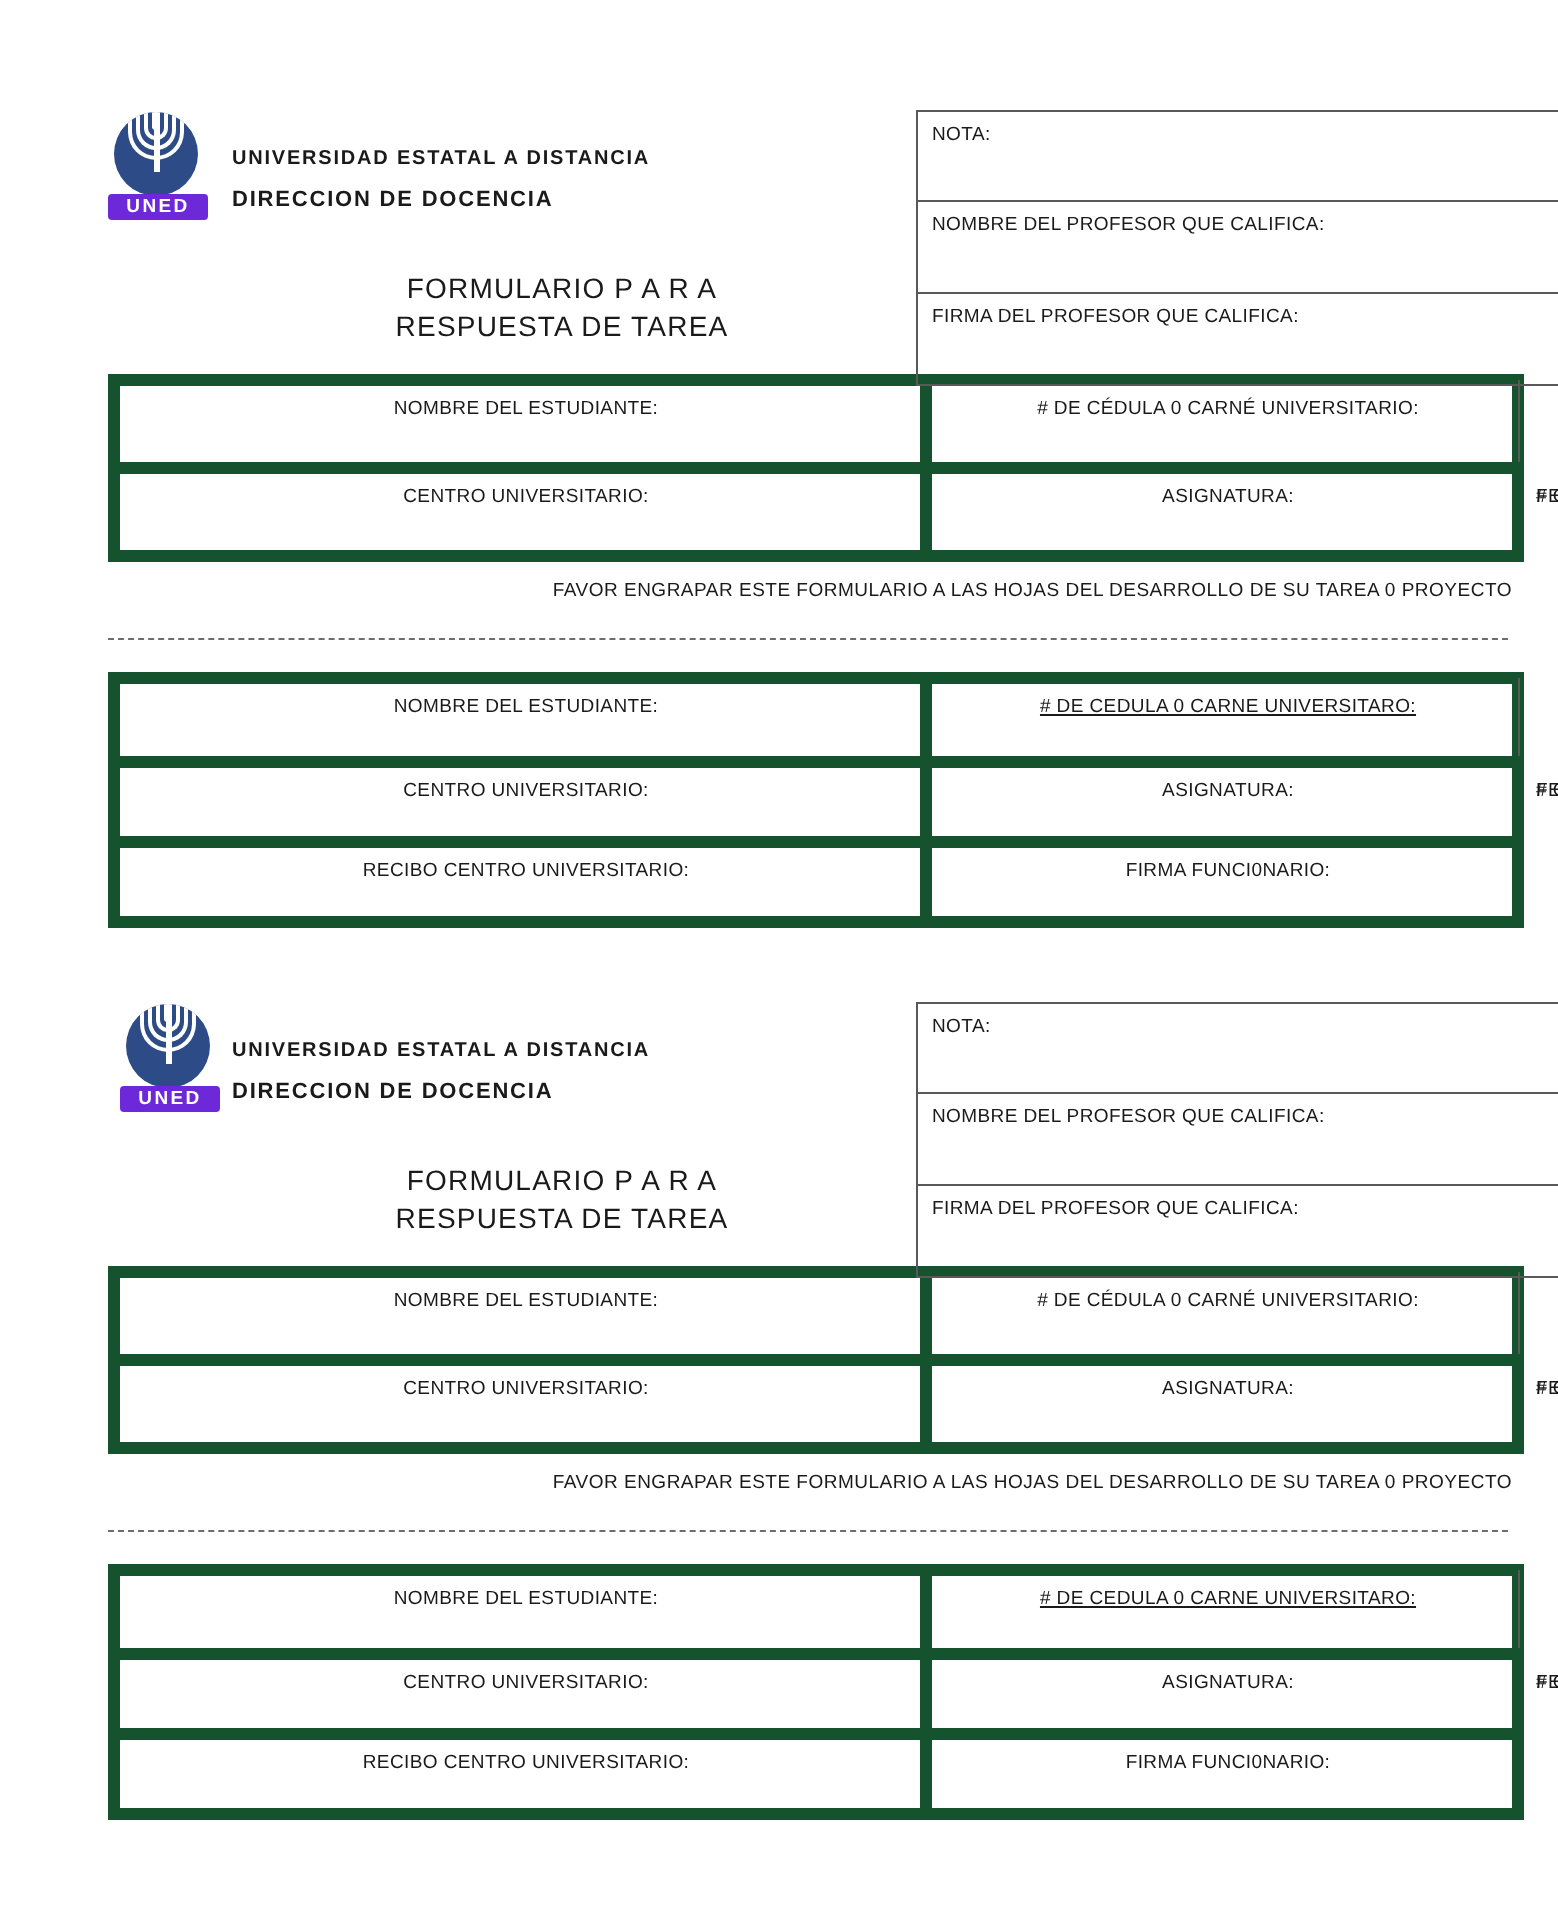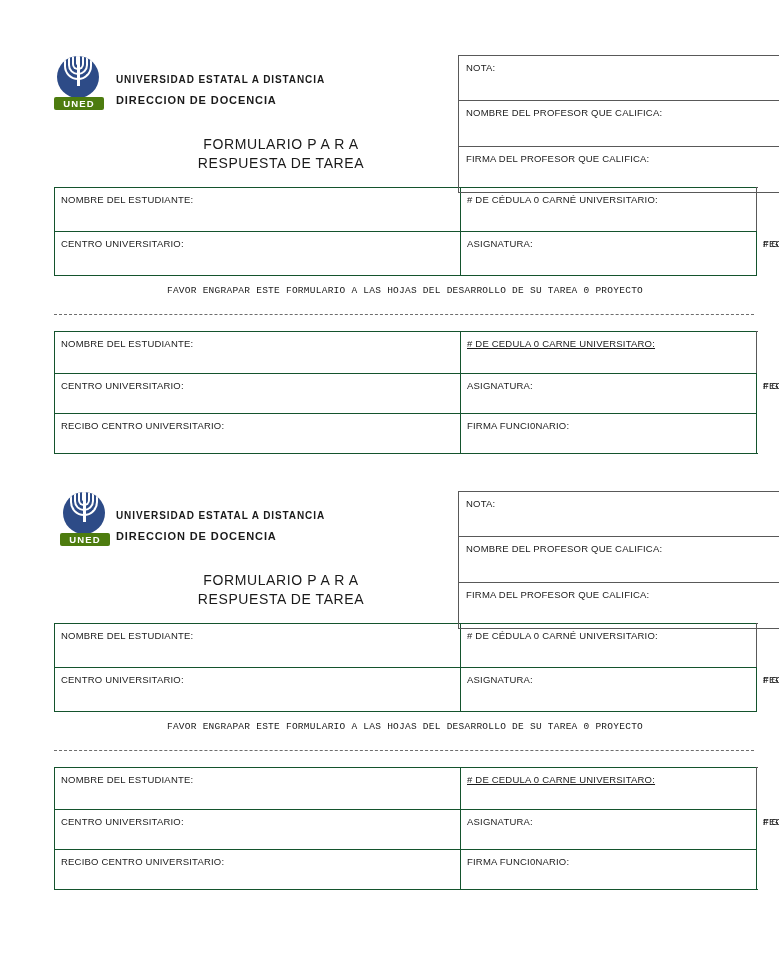"UNED" .logo-word { background: #4d7c0f -> #6d28d9 }
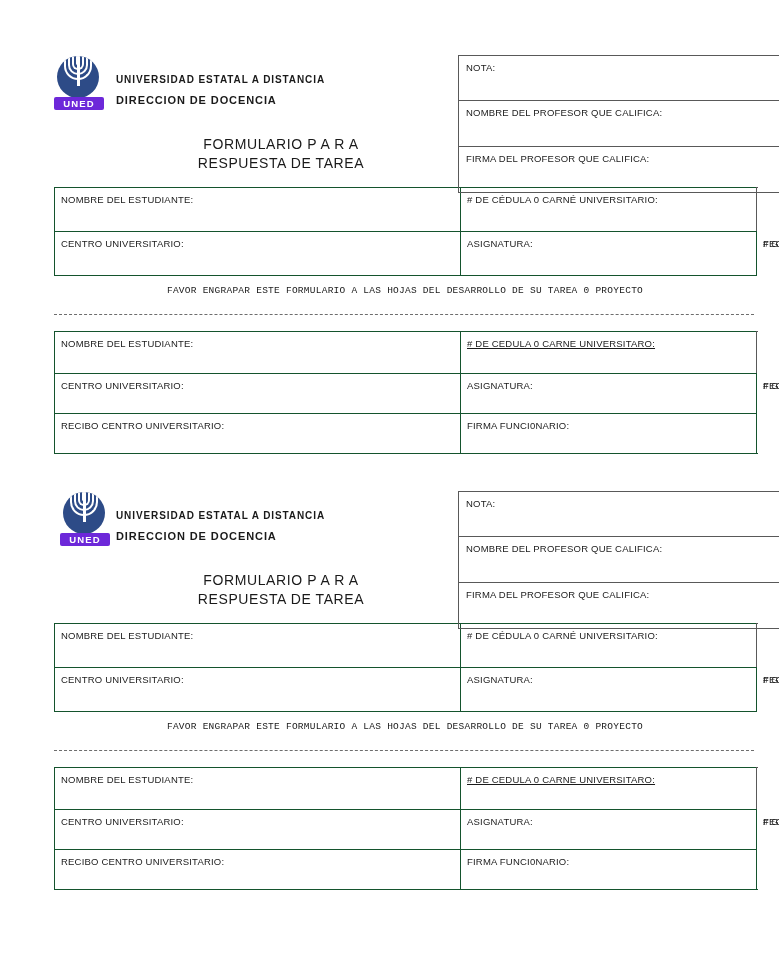"NOMBRE DEL ESTUDIANTE:" .tbl td { border: 1px solid #14532d -> 6px solid #14532d; text-align: none -> center }
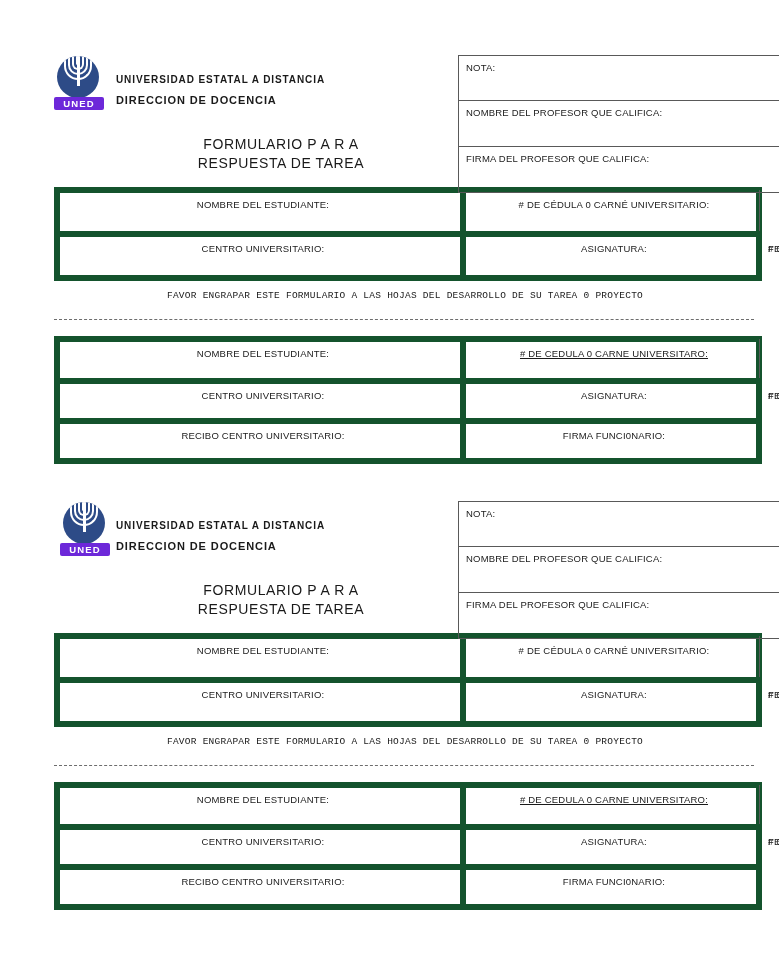"FAVOR ENGRAPAR ESTE FORMULARIO A" .staple-note { font-family: Liberation Mono, monospace -> none; text-align: center -> right }
